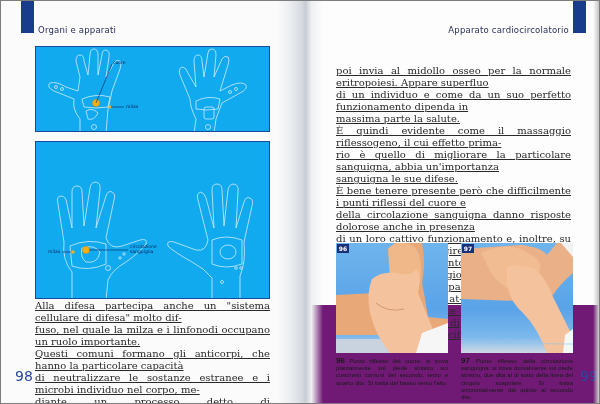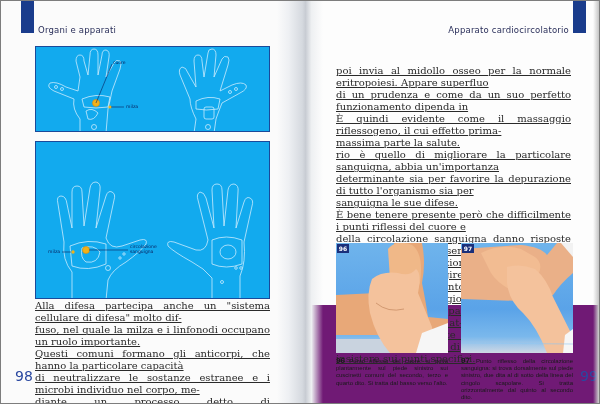"di un prudenza e come" p { text: prudenza -> individuo }
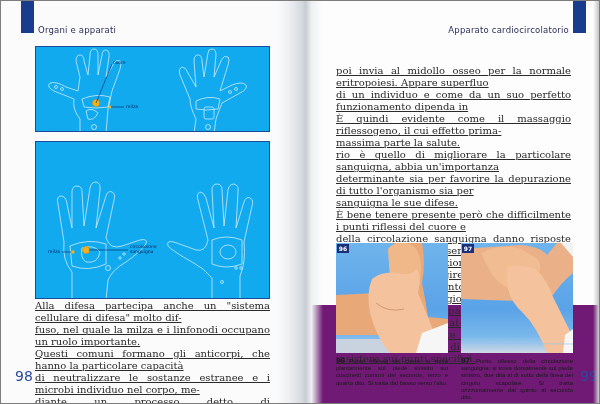"È quindi evidente come il" p { order: before "massima parte la salute." -> after "massima parte la salute." }
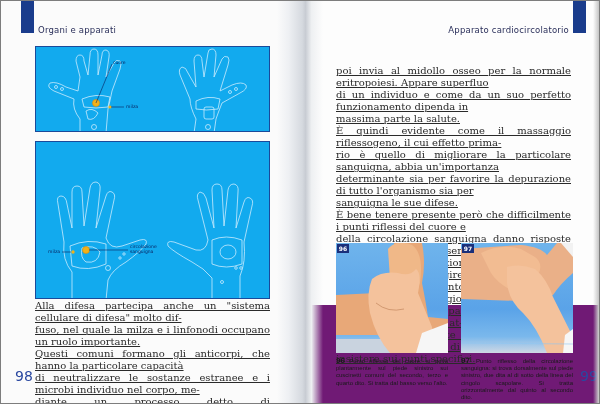"determinante sia per favorire la" p { html: <p>determinante sia per favorire la depurazione di tutto l'organismo sia per</p> -> none }
